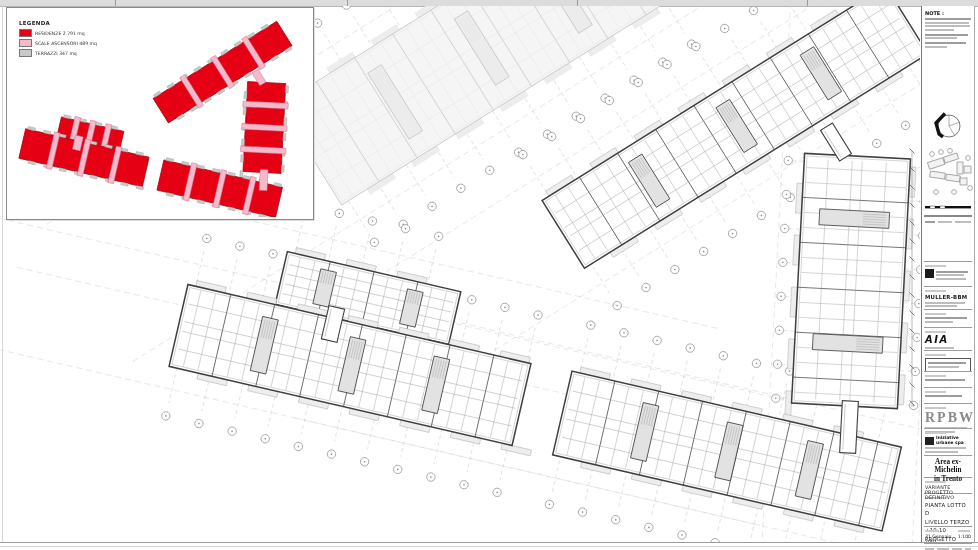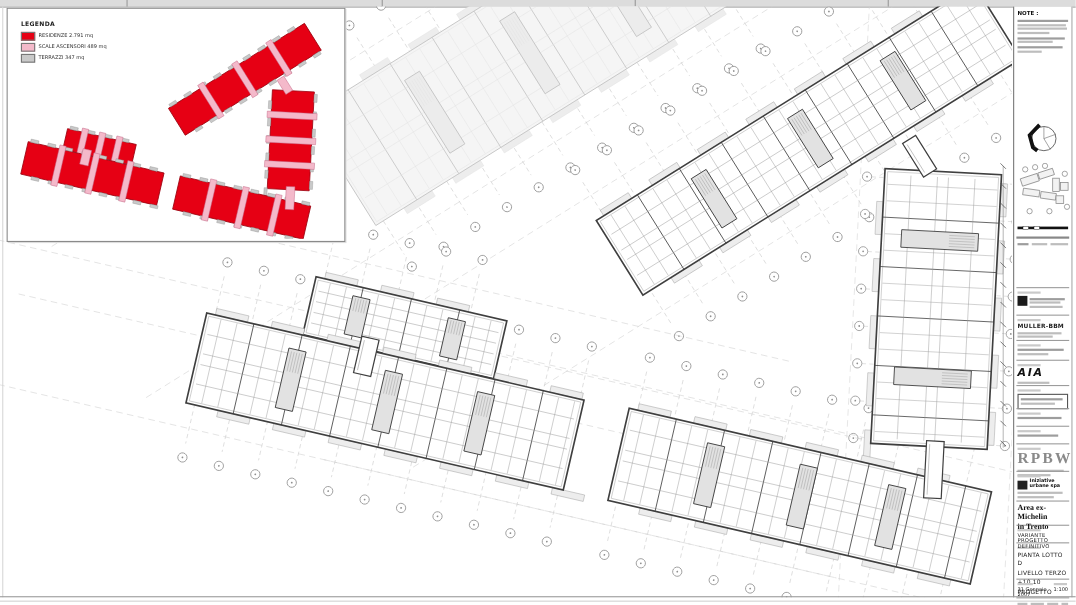"Area ex-Michelin" div.sec { text-align: none -> center }
